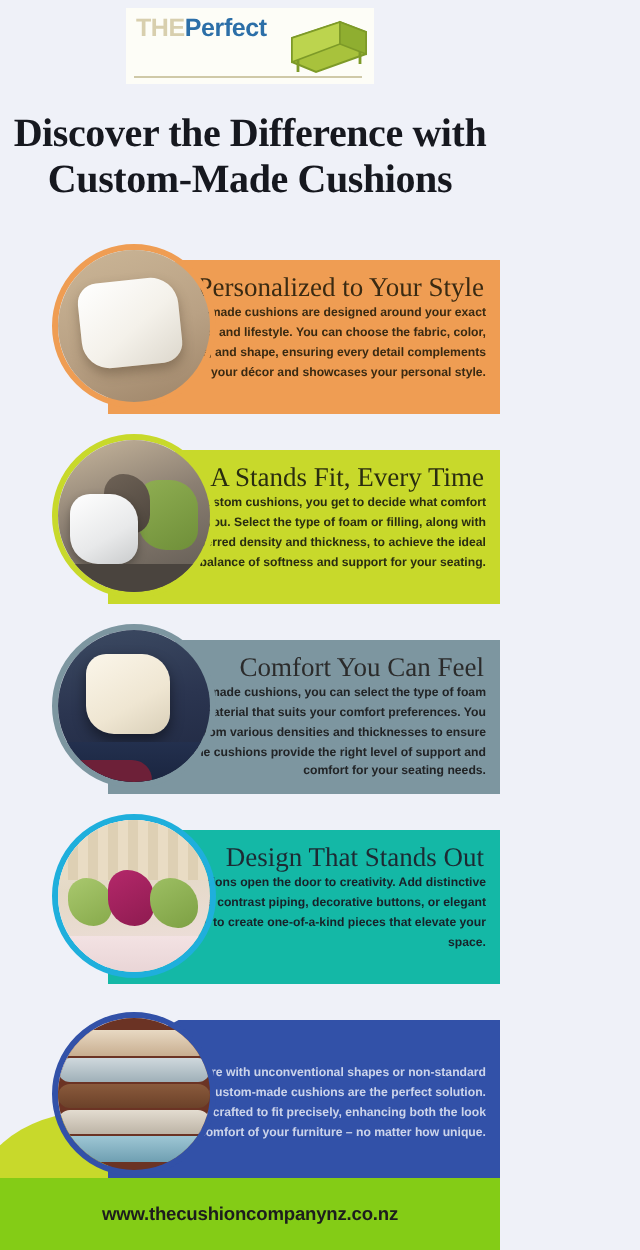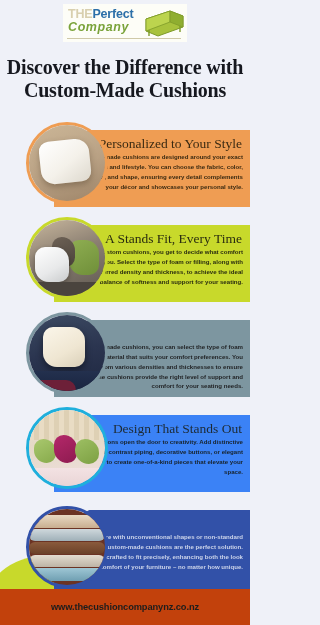"Company" div.logo-line2 { html: <div>Company</div> -> none }
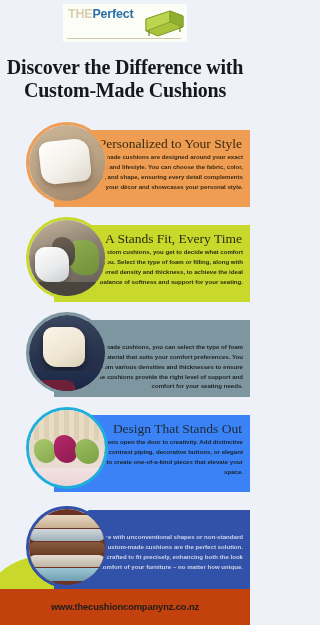"Comfort You Can Feel" div.panel-title { html: none -> <div>Comfort You Can Feel</div> }
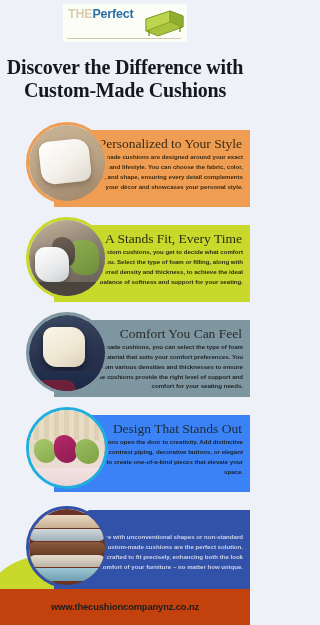"Design That Stands Out" .s4 .panel { background: #3b82f6 -> #14b8a6 }
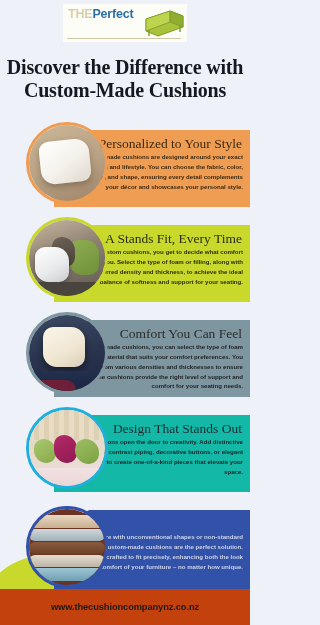"www.thecushioncompanynz.co.nz" .footer { background: #c2410c -> #84cc16 }
